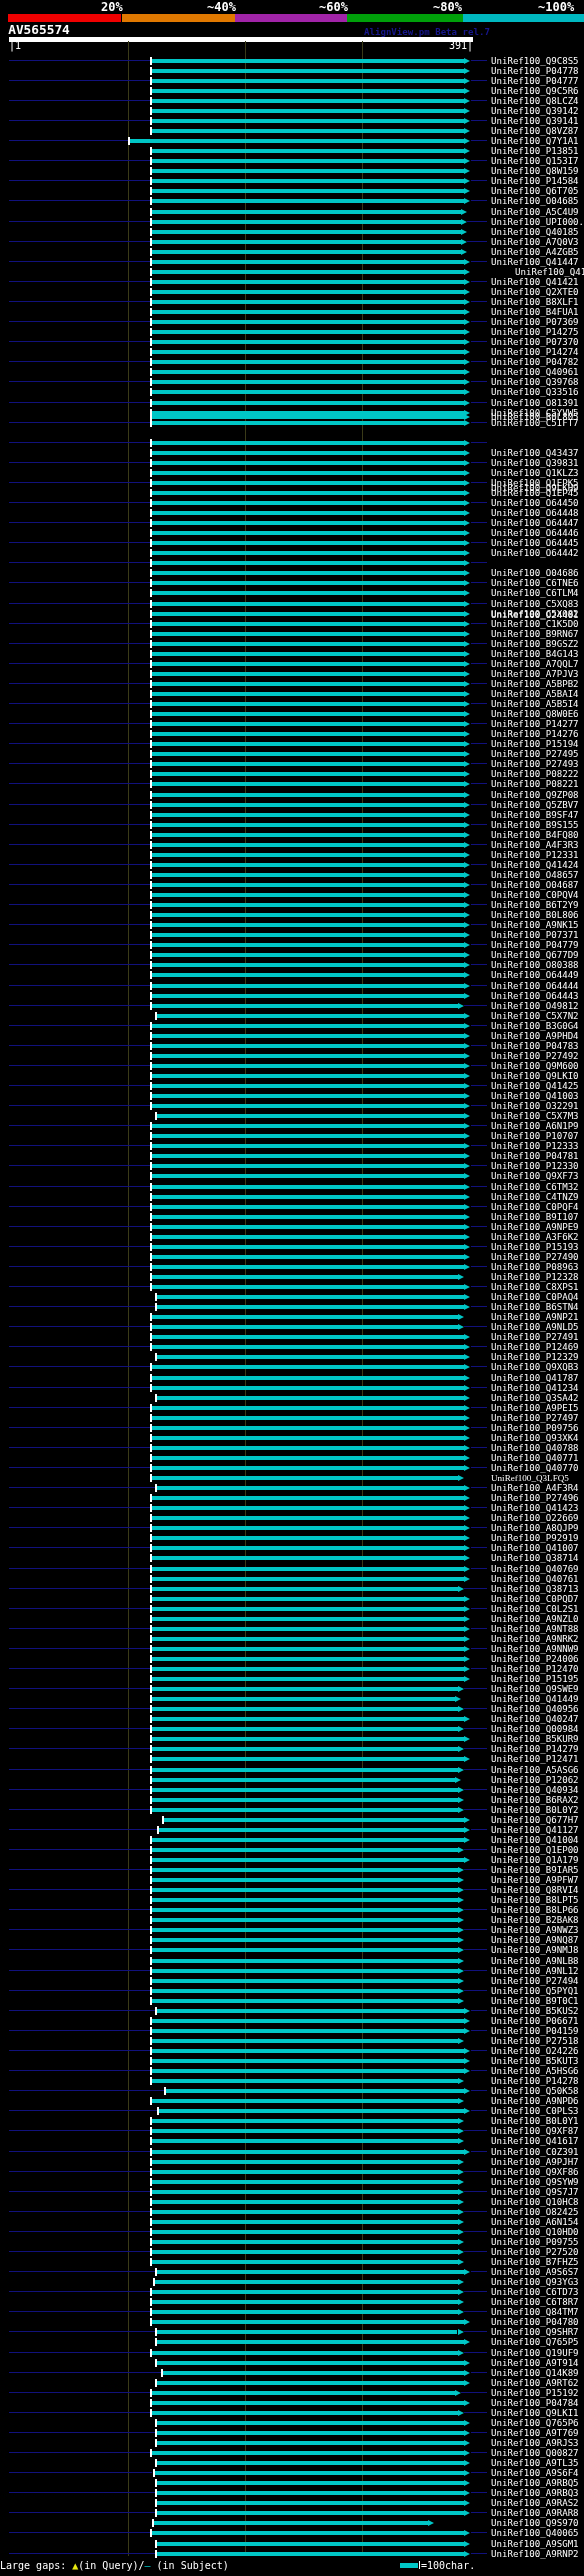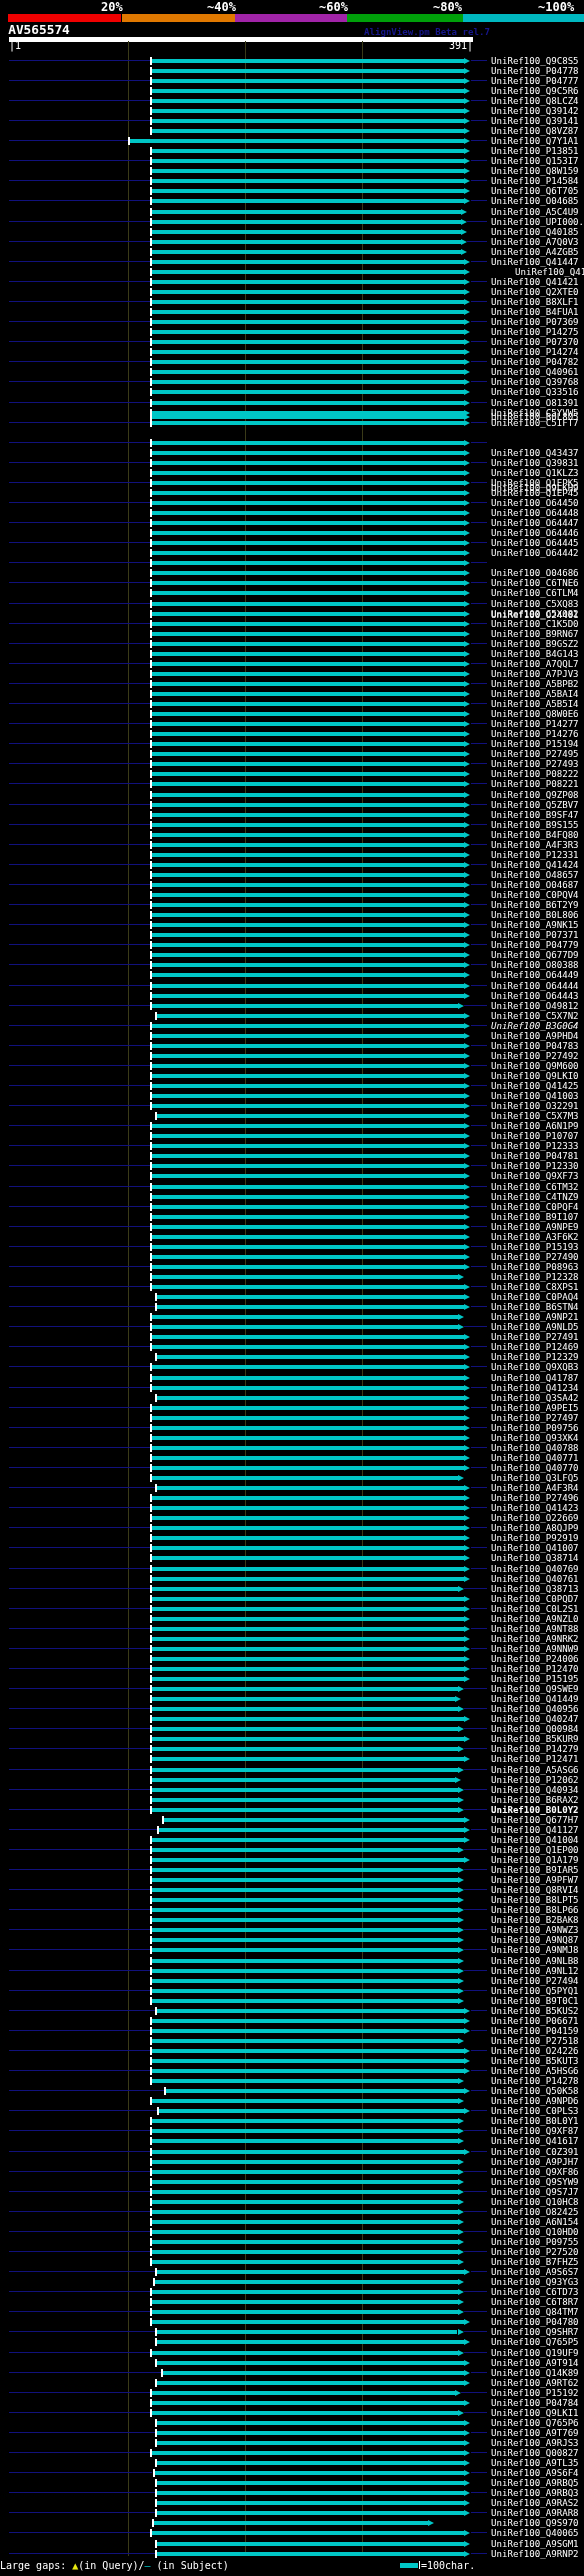"UniRef100_B3G0G4" div.abs { font-style: italic -> none }
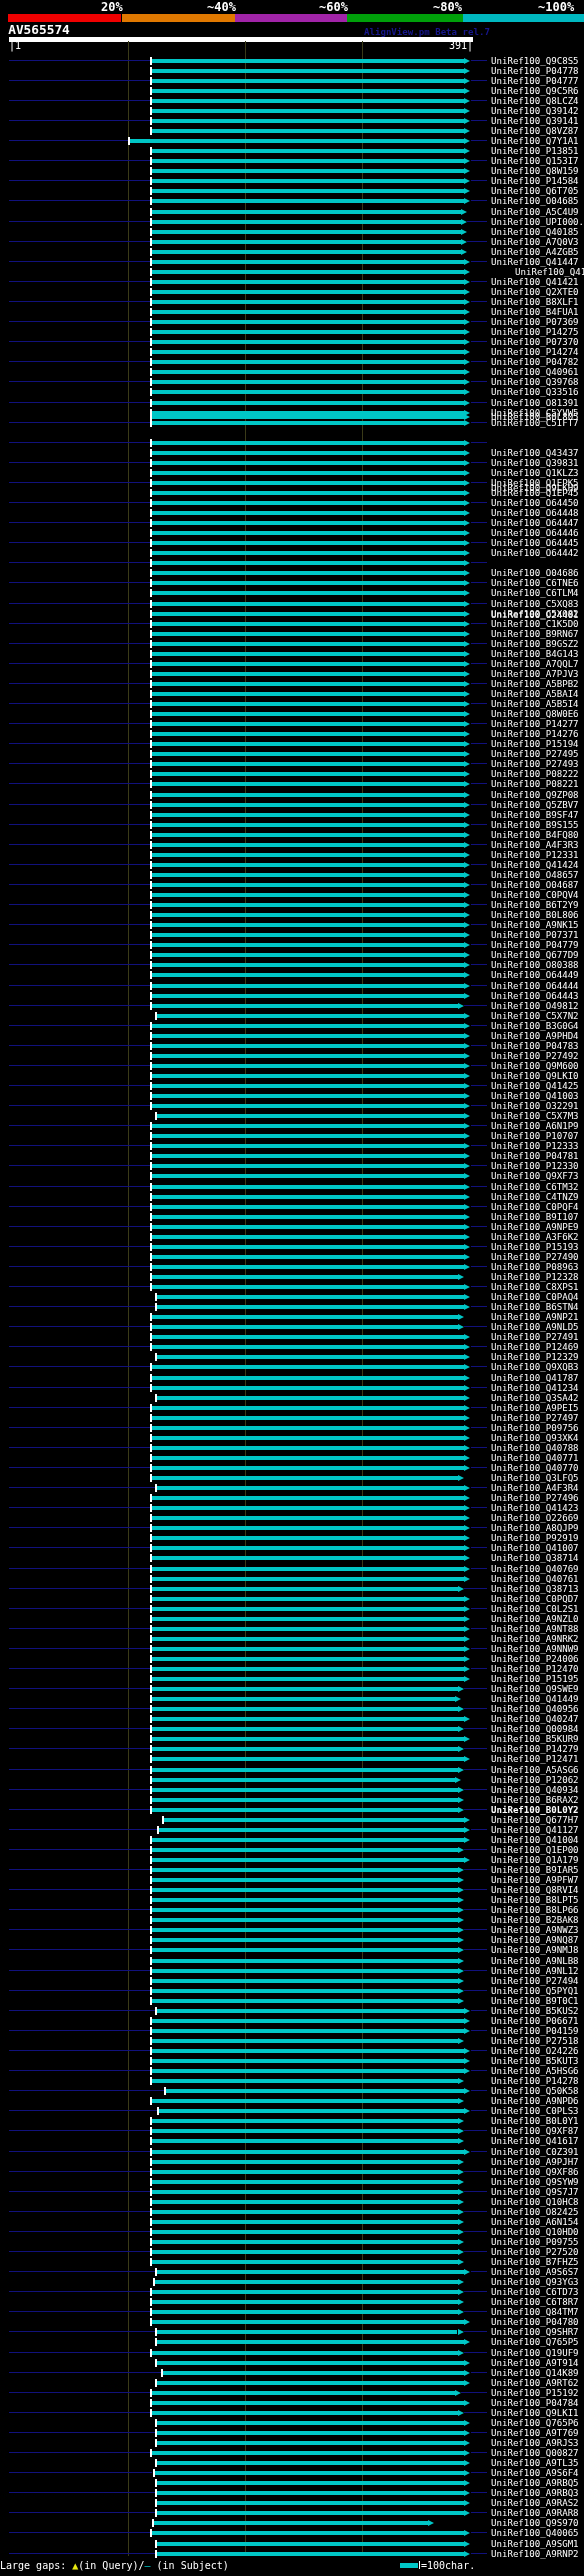"UniRef100_Q3LFQ5" div.abs { font-family: none -> Liberation Serif, serif }
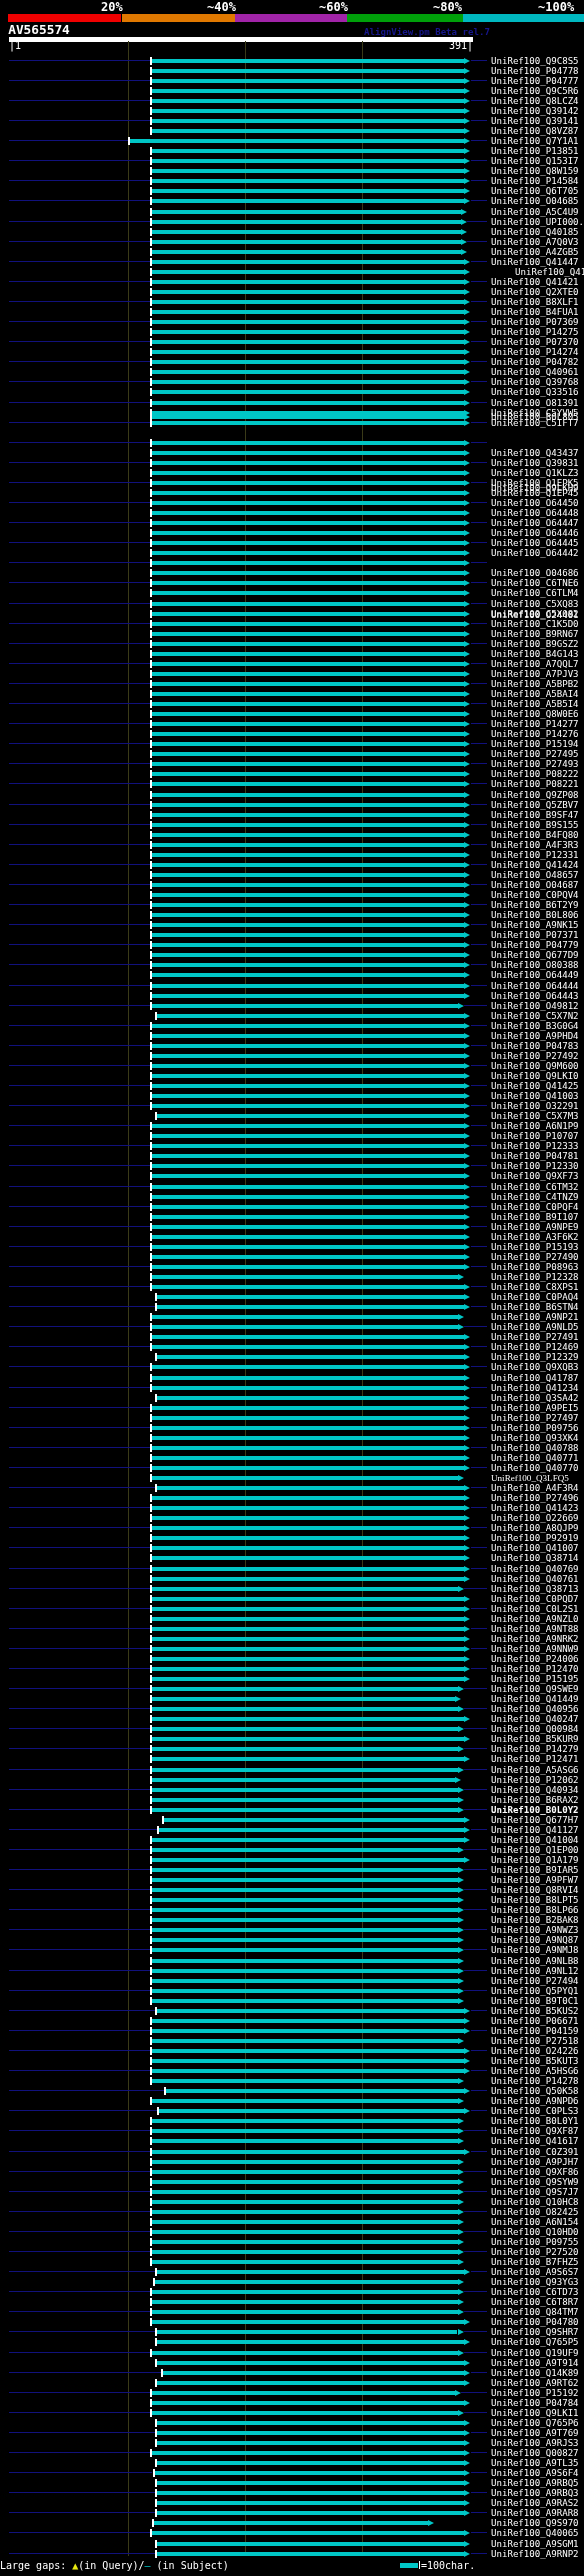"UniRef100_B0L0Y2" div.abs { font-weight: bold -> none }
